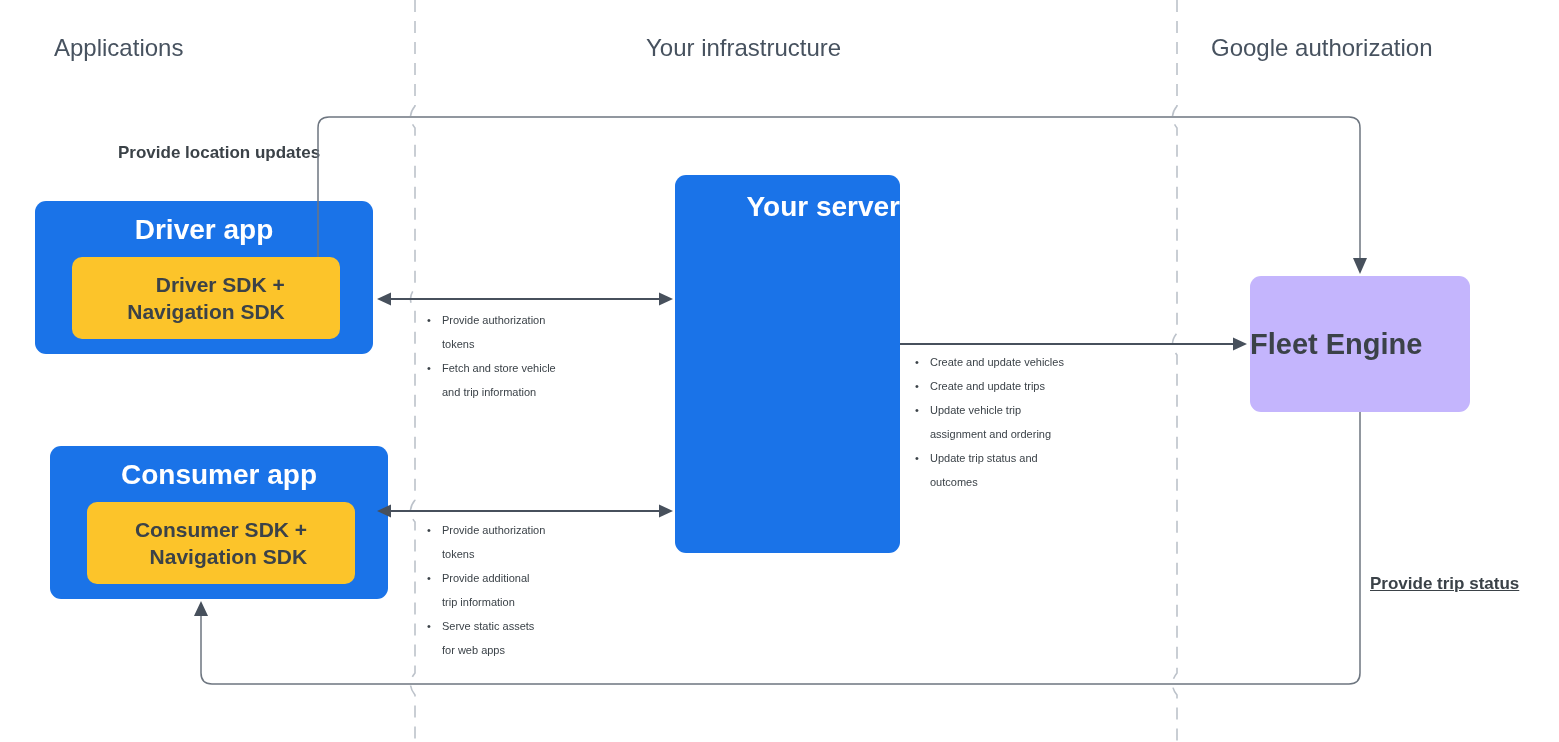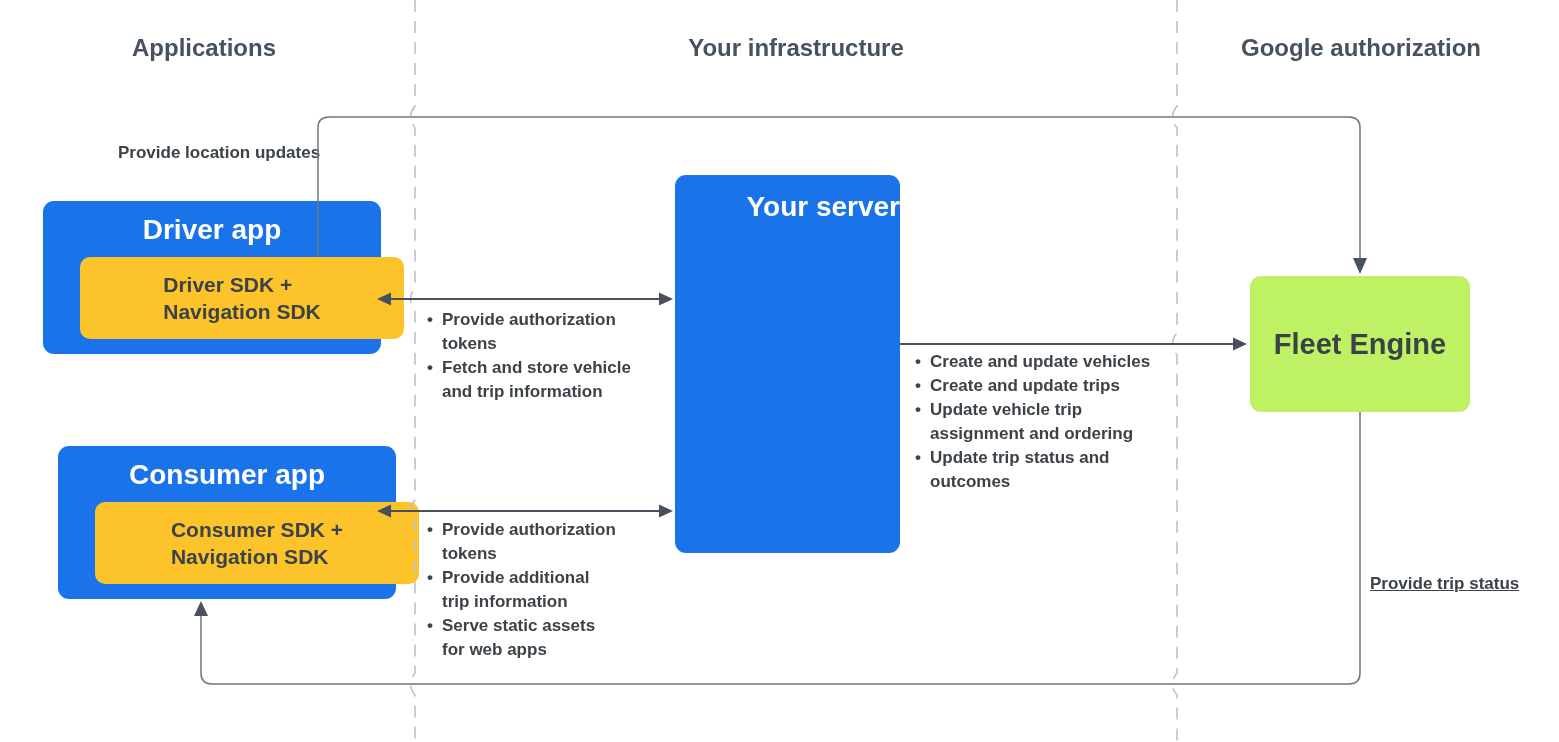"Applications" .lane-header { font-weight: 700 -> 400; text-align: center -> none }
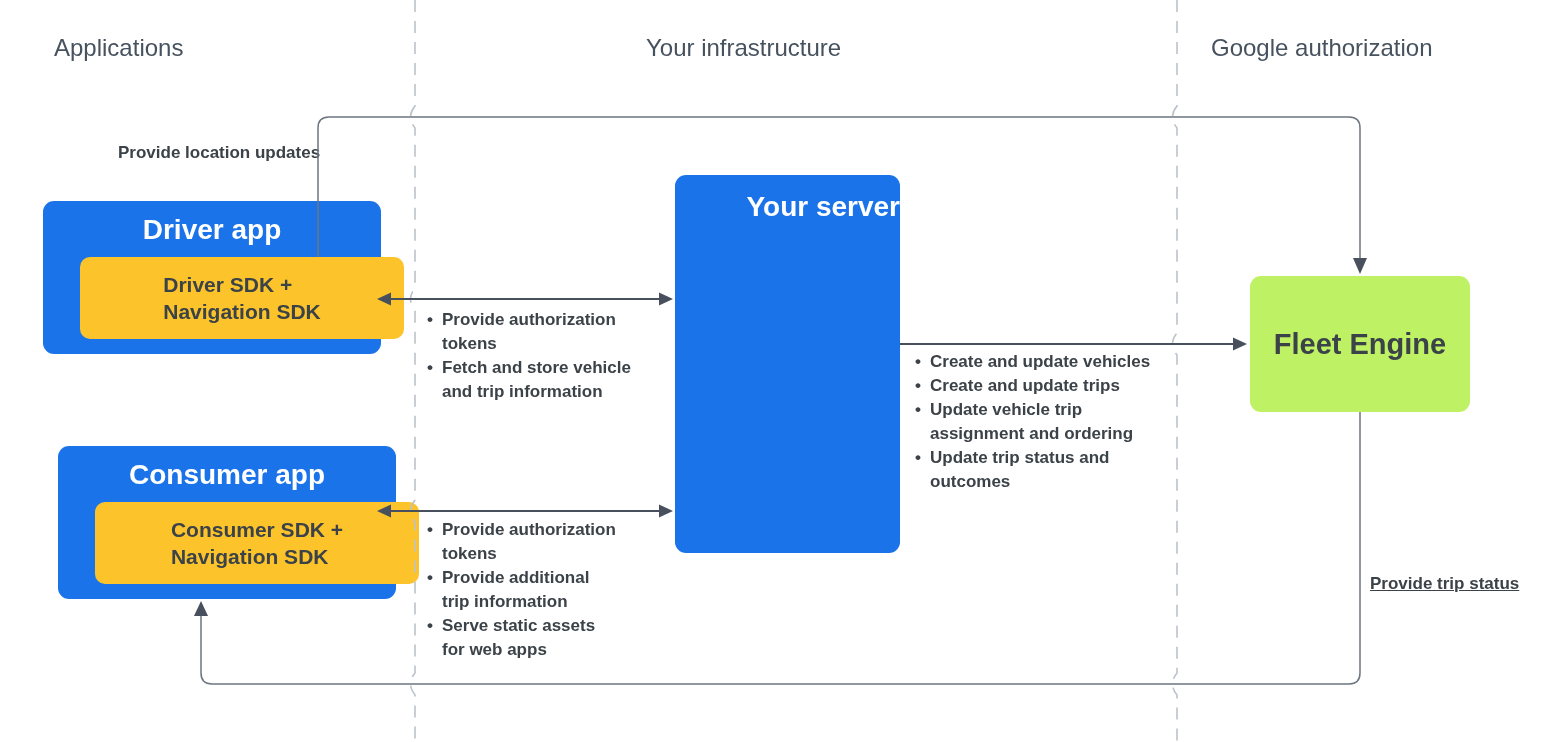"Driver app" .app-box { margin-left: 8px -> none }
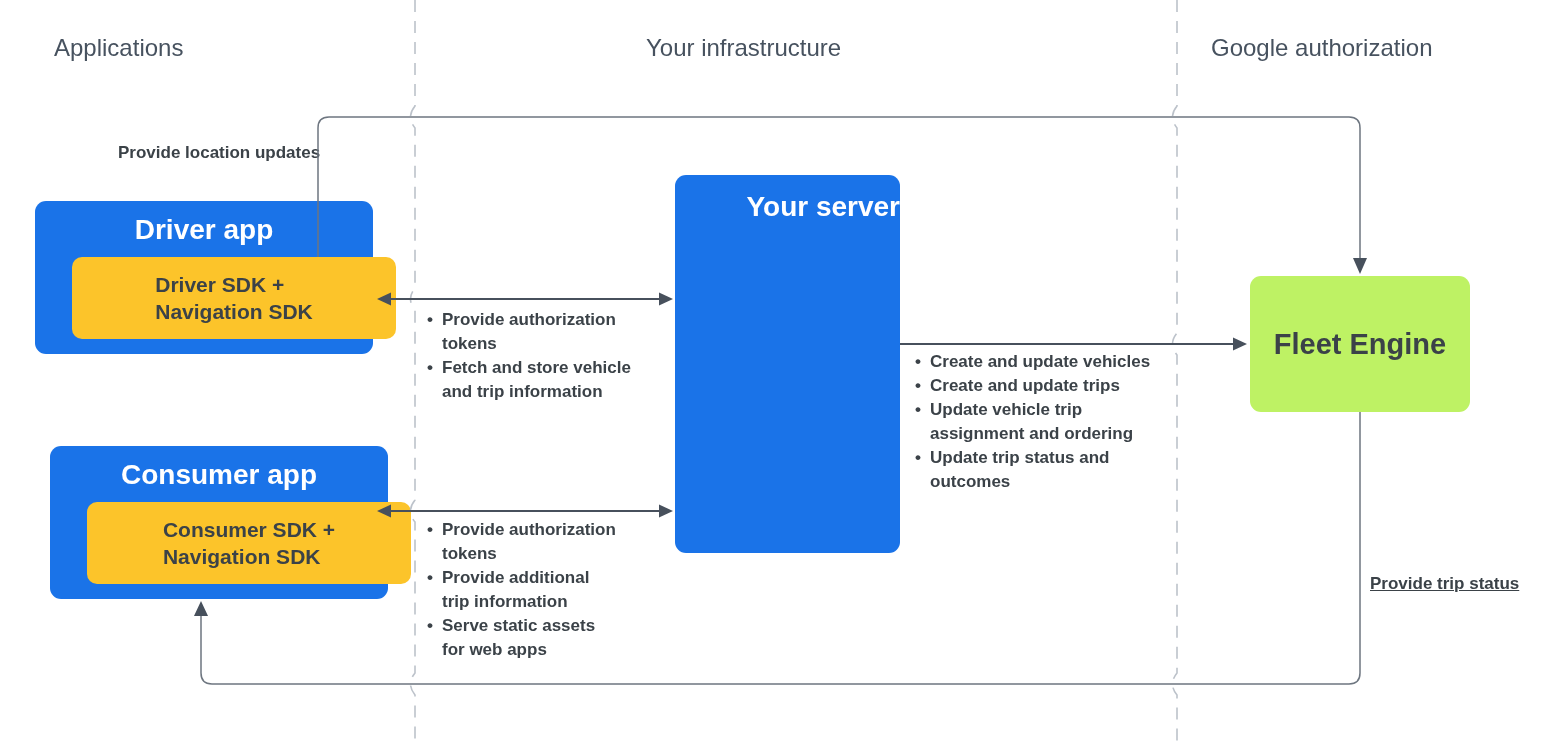"Driver SDK +" .sdk-box { text-align: left -> right; width: 324px -> 268px }
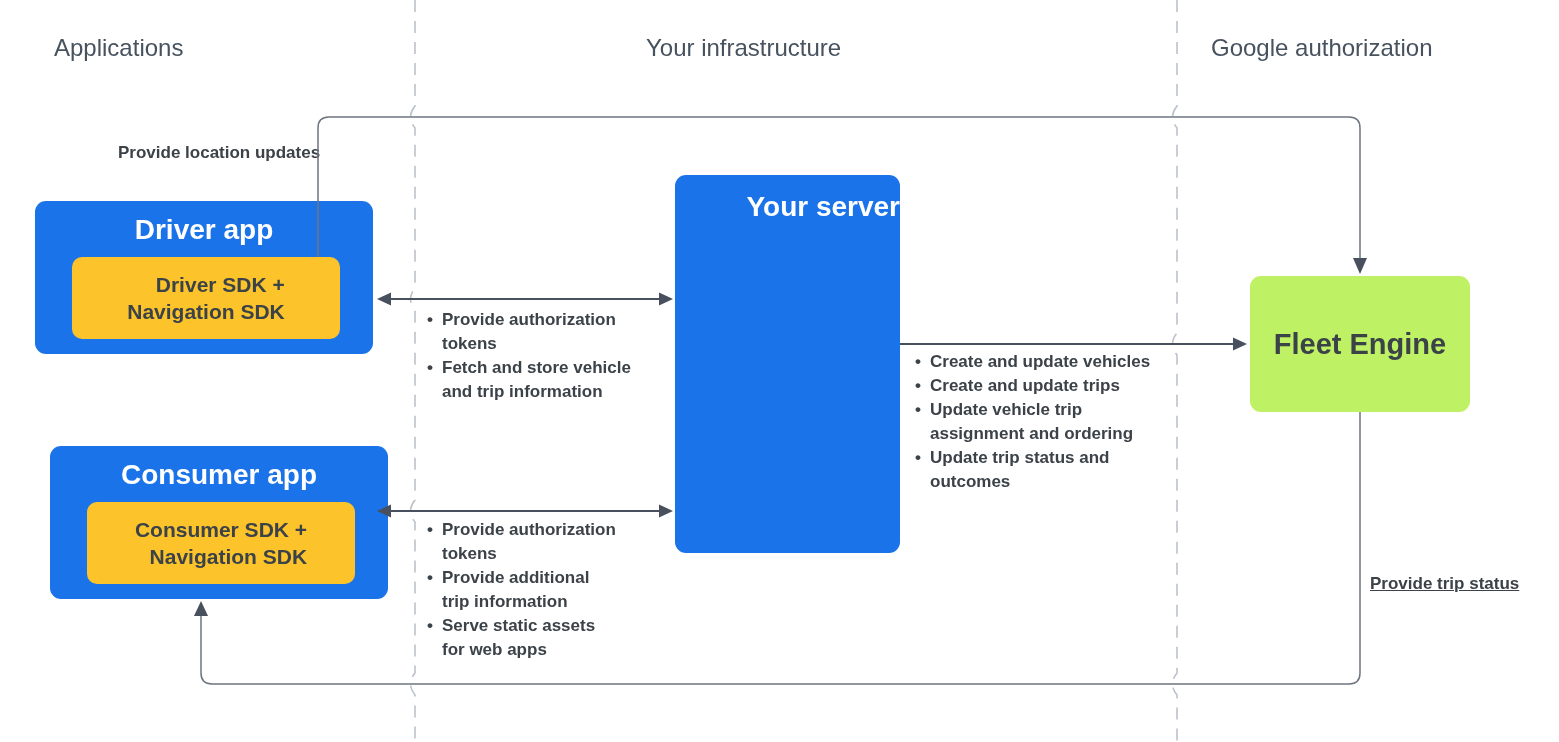"Provide authorization" .edge-list { font-size: 17px -> 11px; font-weight: 700 -> 400 }
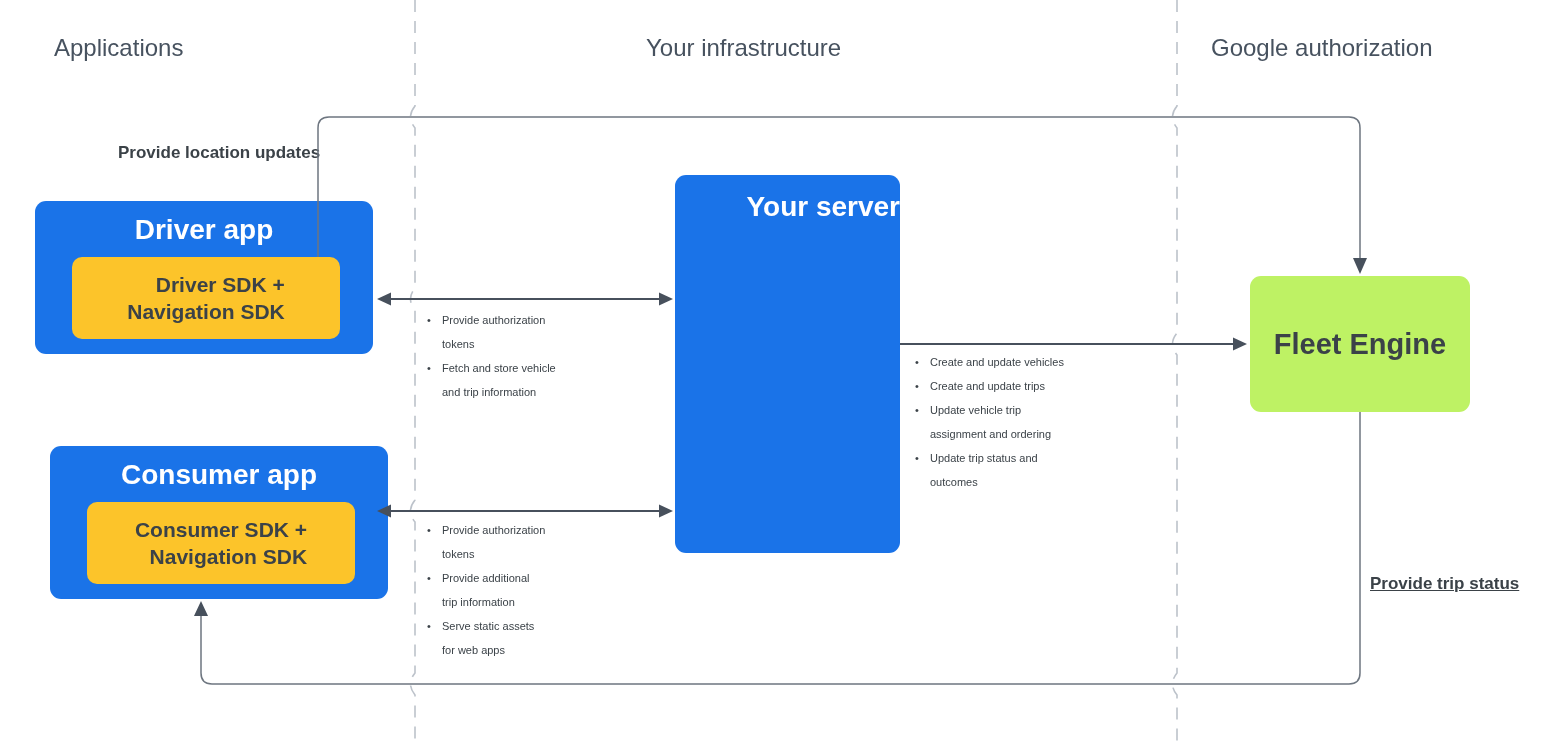"Fleet Engine" #fleet-engine { background: #bef264 -> #c4b5fd; justify-content: center -> none }
